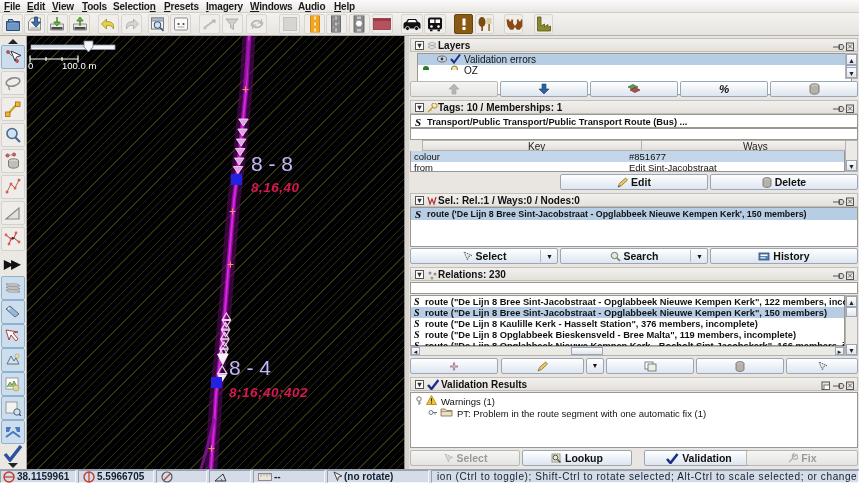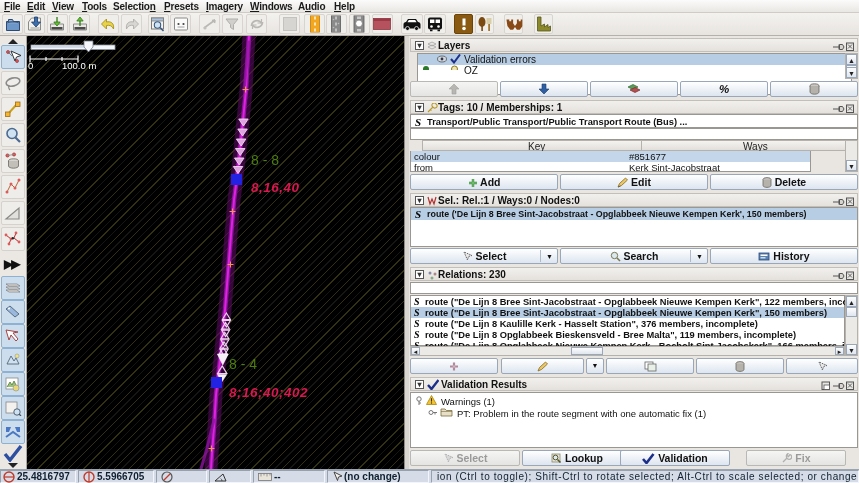"8 - 8" .maplabel { color: #4d7c0f -> #c4b5fd; font-size: 14px -> 21px }
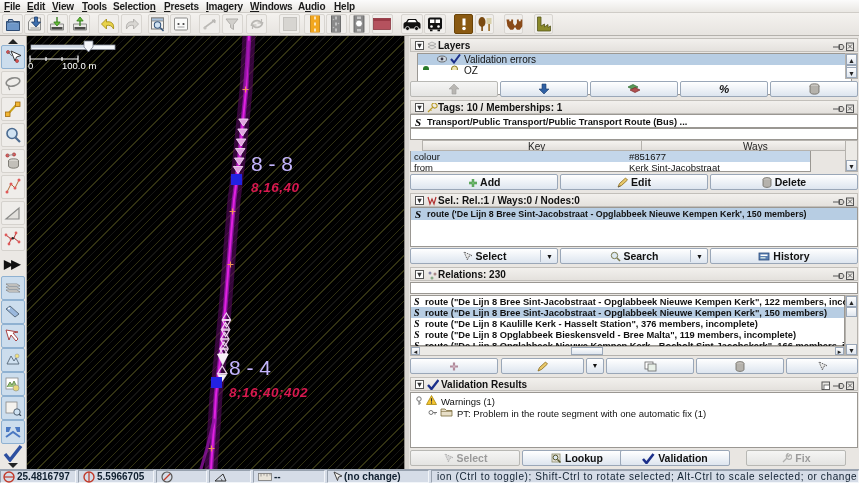"colour" div.wlist { width: 401px -> 435px }
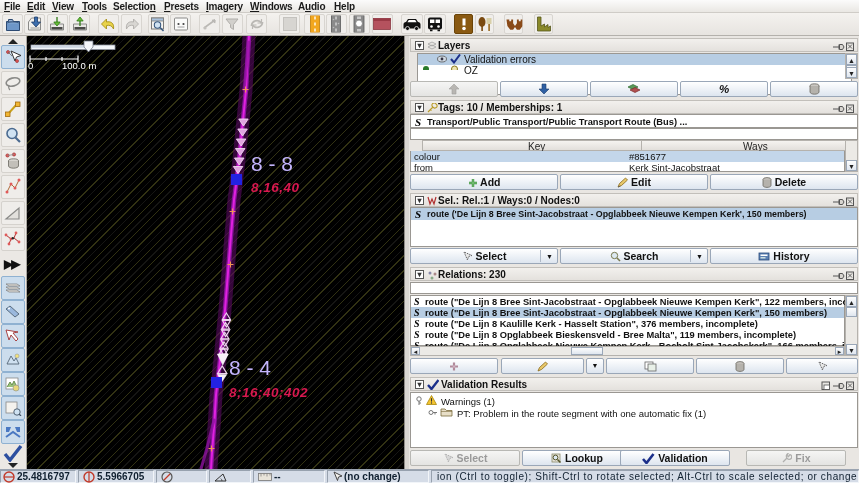"Kerk Sint-Jacobstraat" span.rowtxt { text: Kerk -> Edit }
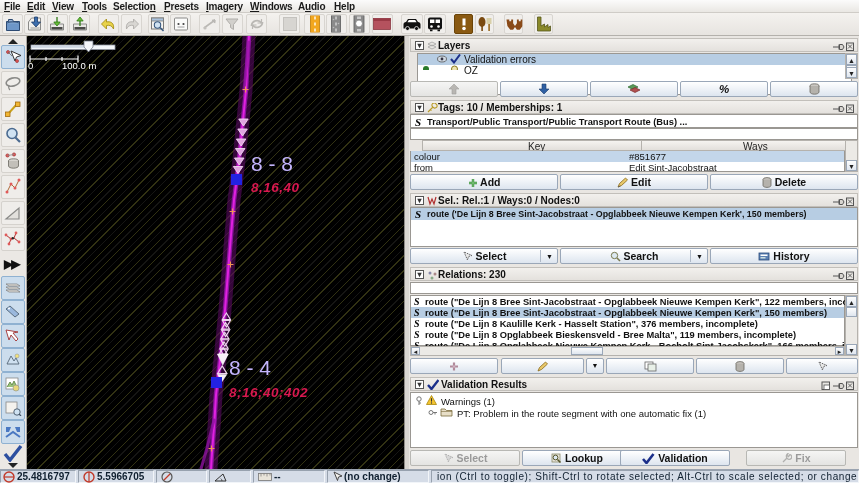"Add" div.btn { html: <div><svg> <path></path> <path></path> </svg> Add</div> -> none }
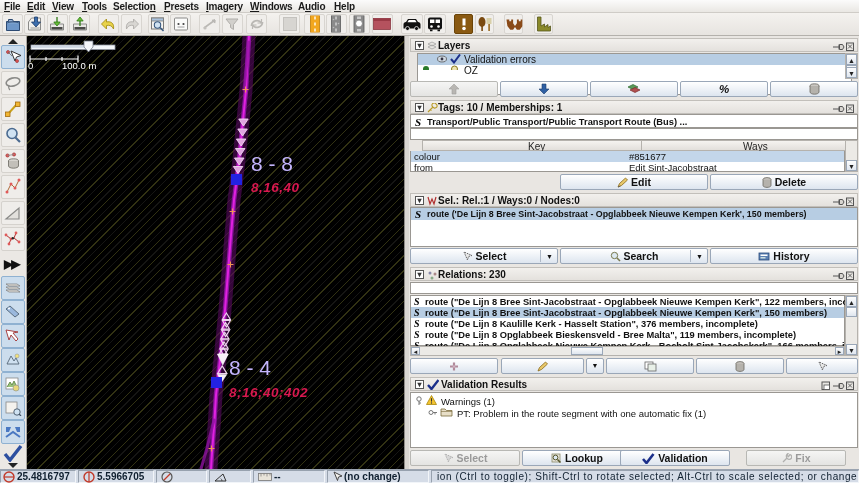"Validation" div.btn { left: 211px -> 235px }
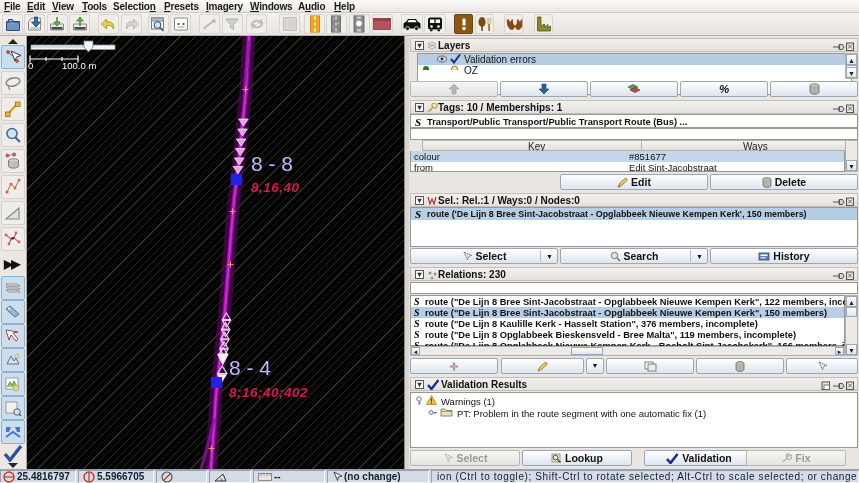"Fix" div.btn { width: 100px -> 112px }
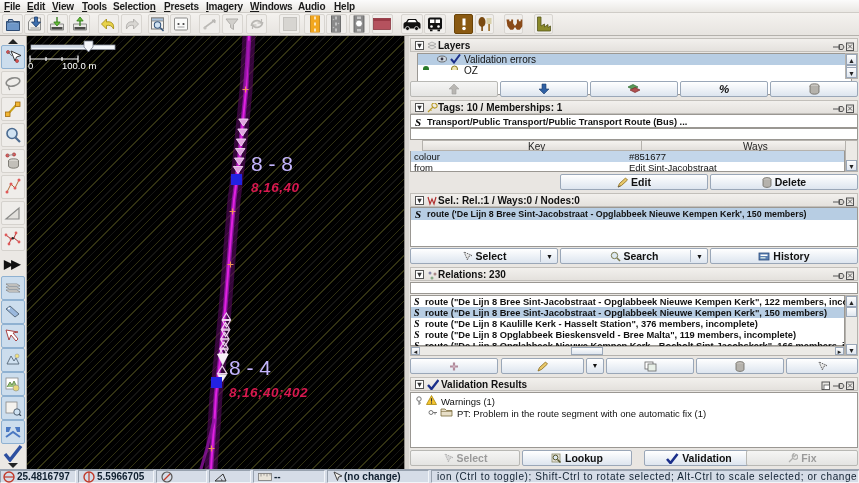"25.4816797" span { text: 25.4816797 -> 38.1159961 }
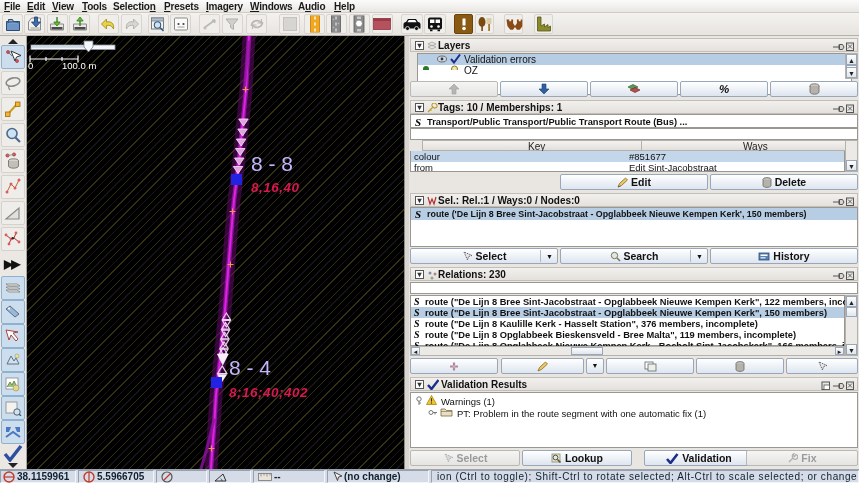"(no change)" span { text: change -> rotate }
